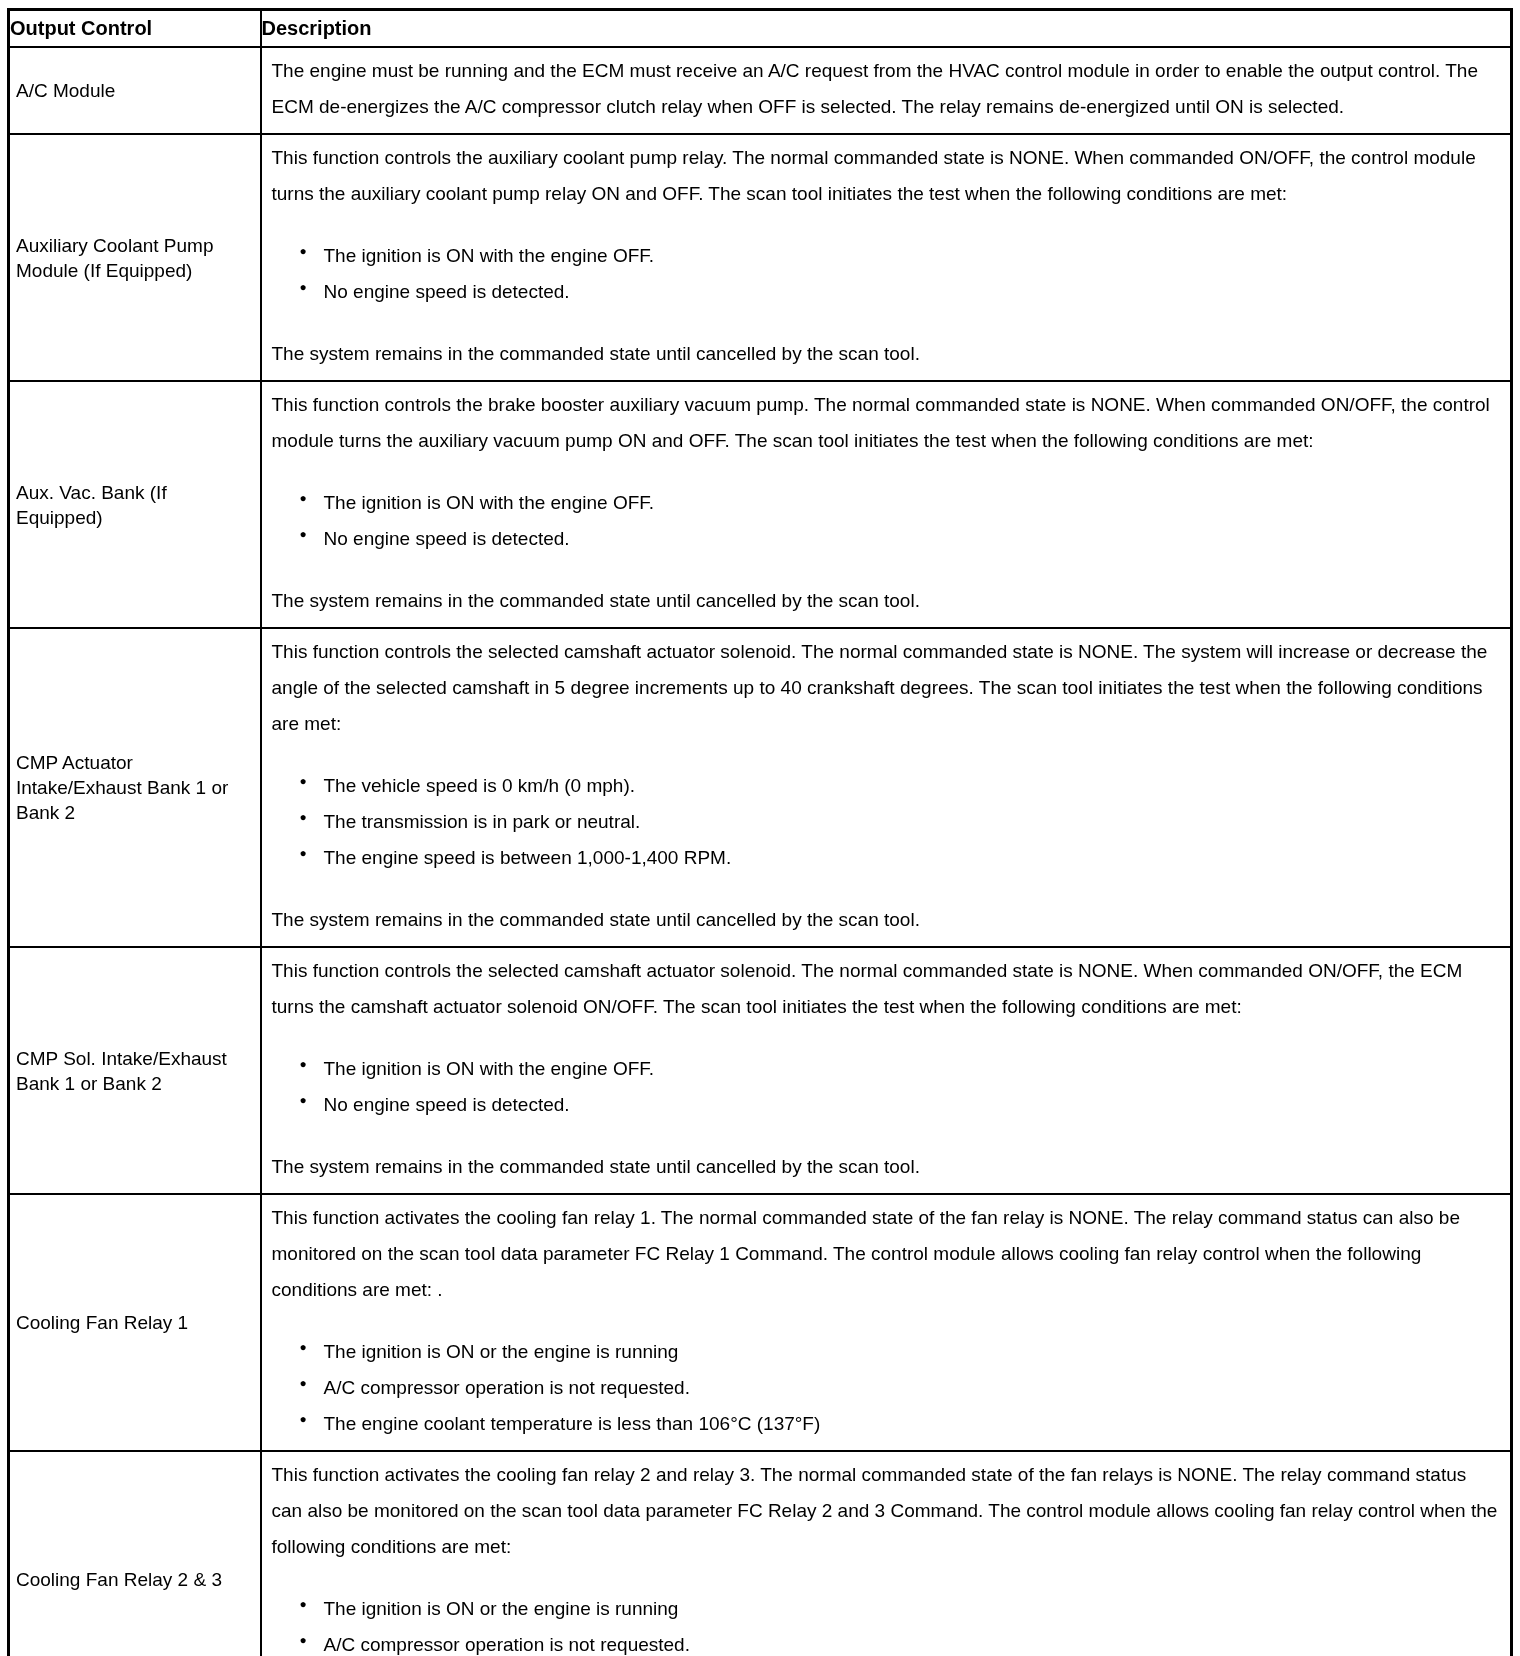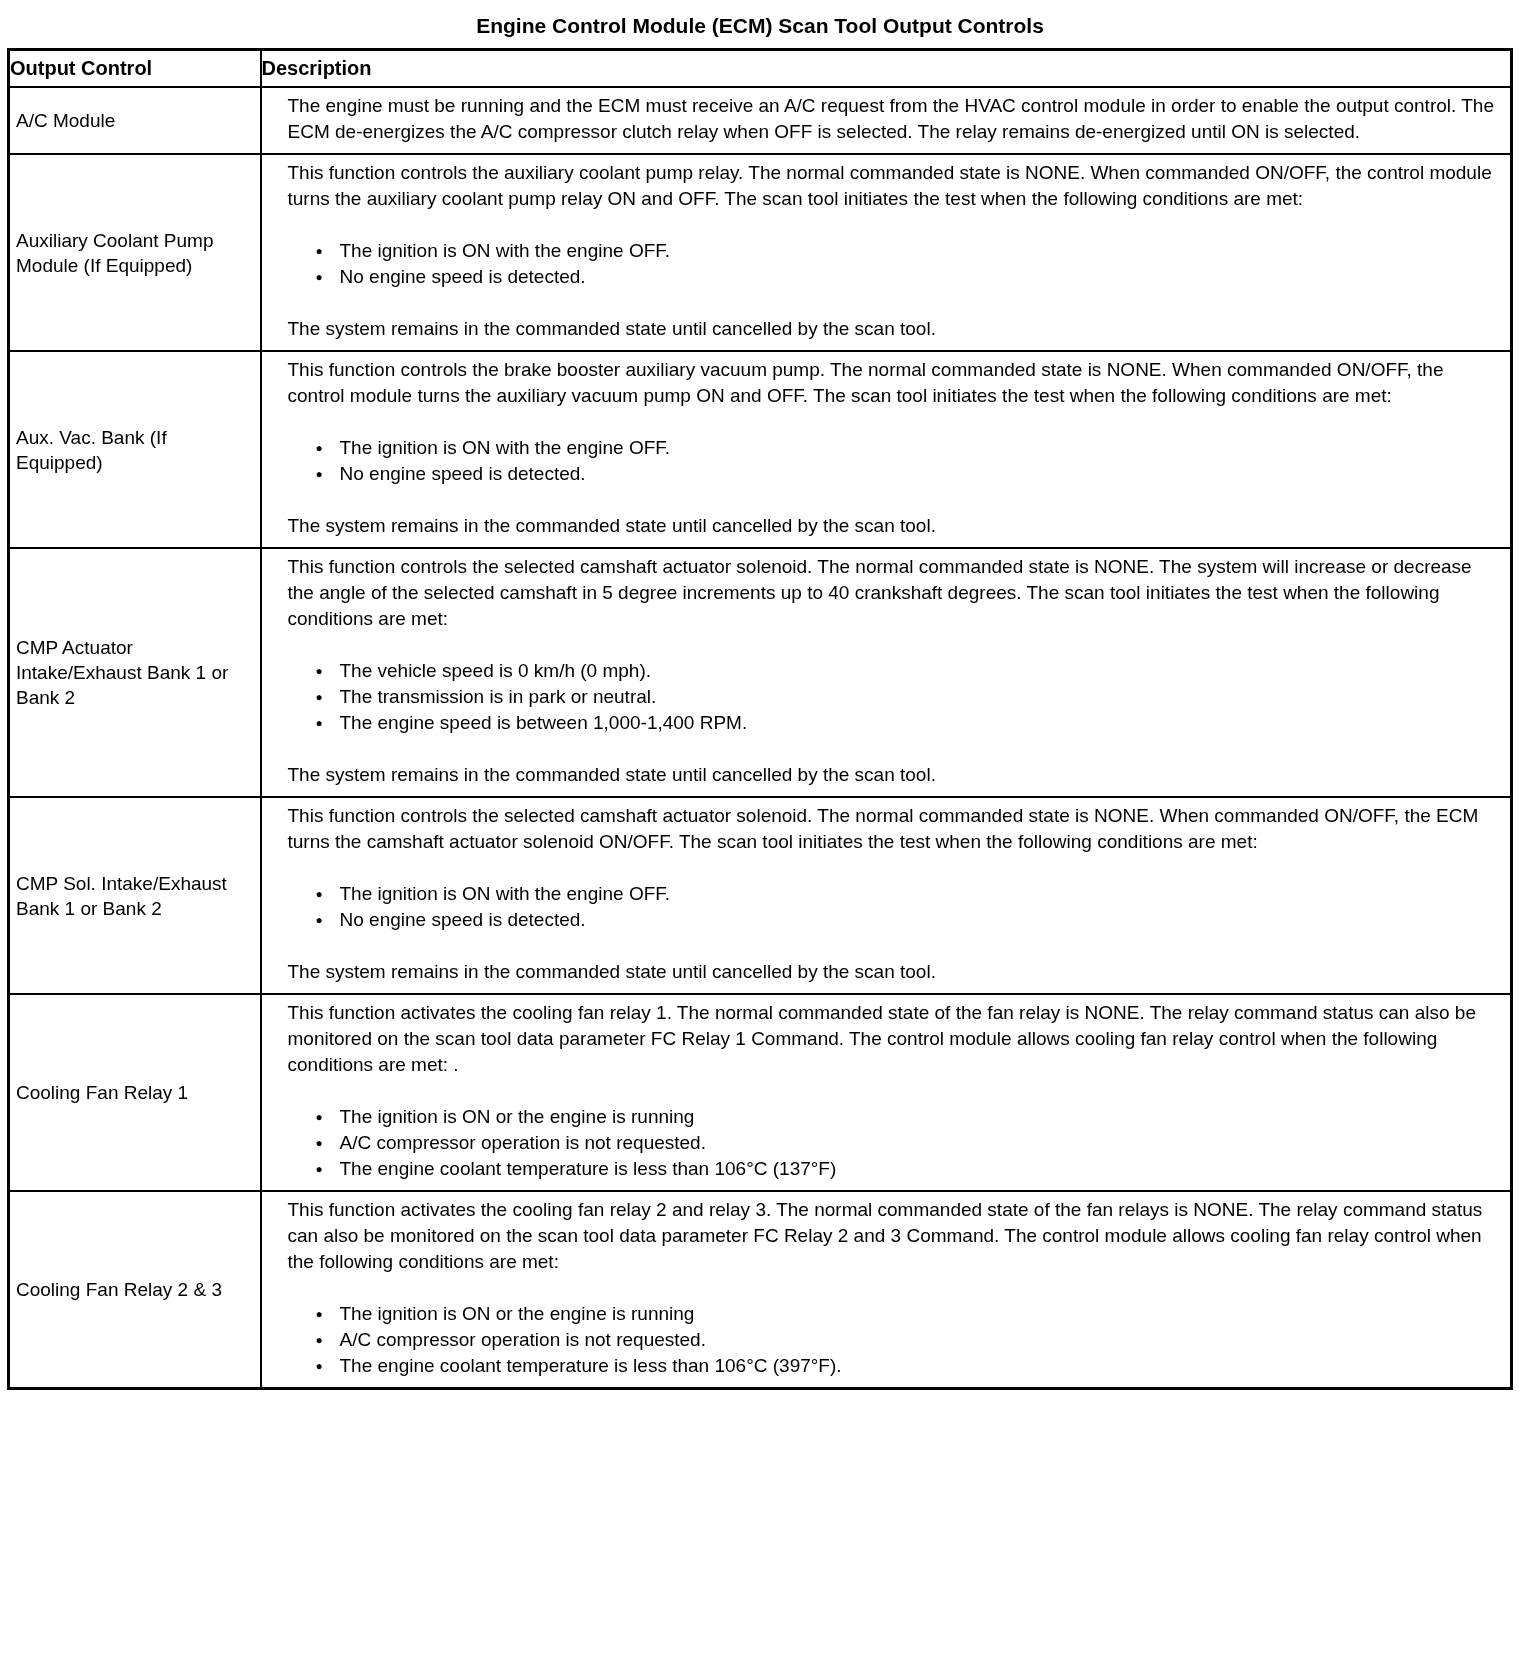"Engine Control Module (ECM) Scan" div.doc-title { html: <div>Engine Control Module (ECM) Scan Tool Output Controls</div> -> none }
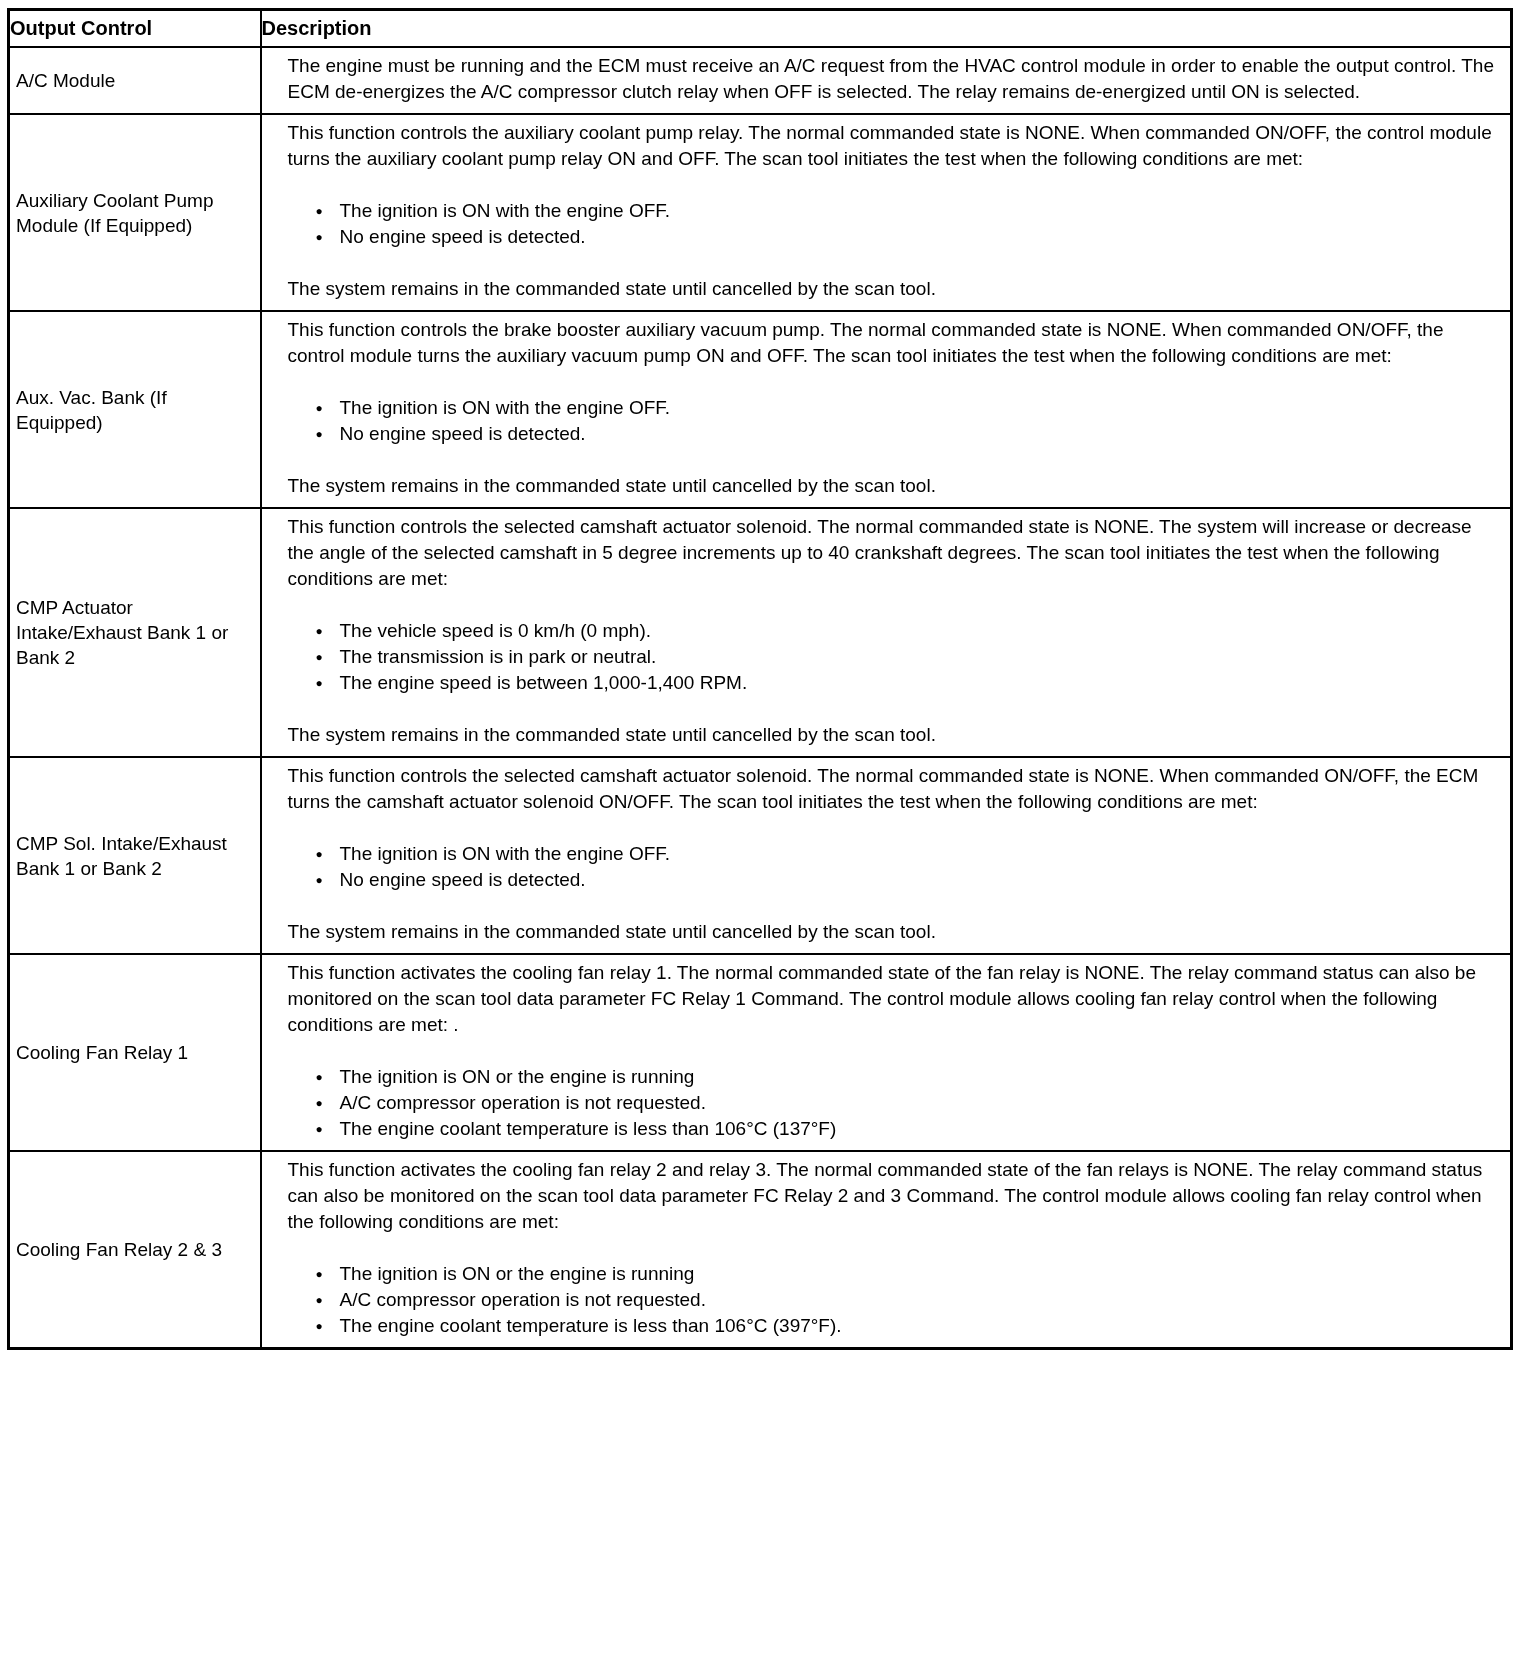"The engine must be running" td.desc-cell { line-height: 26px -> 36px; padding: 5px 12px 8px 26px -> 5px 12px 8px 10px }
